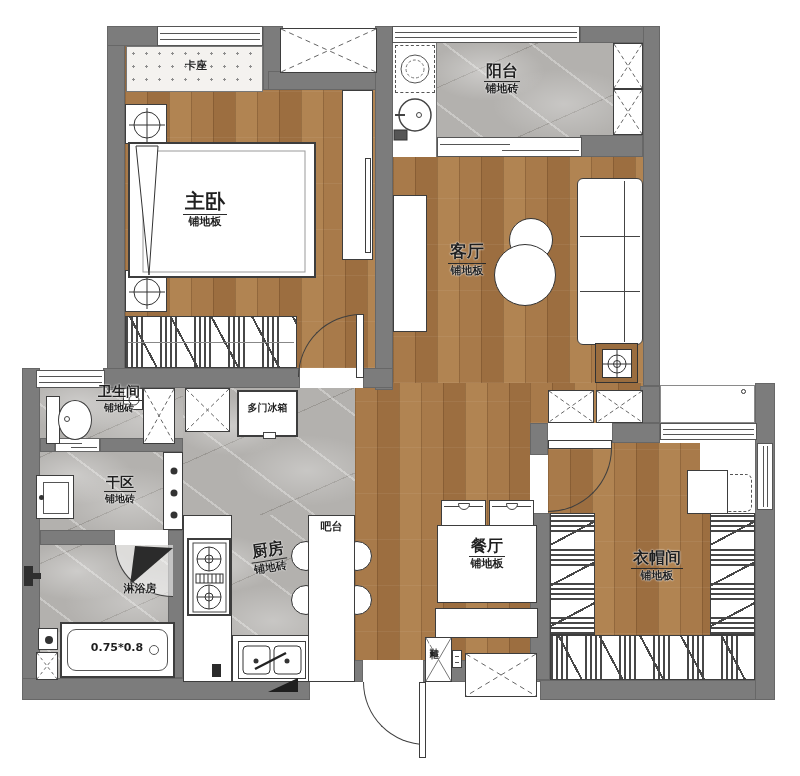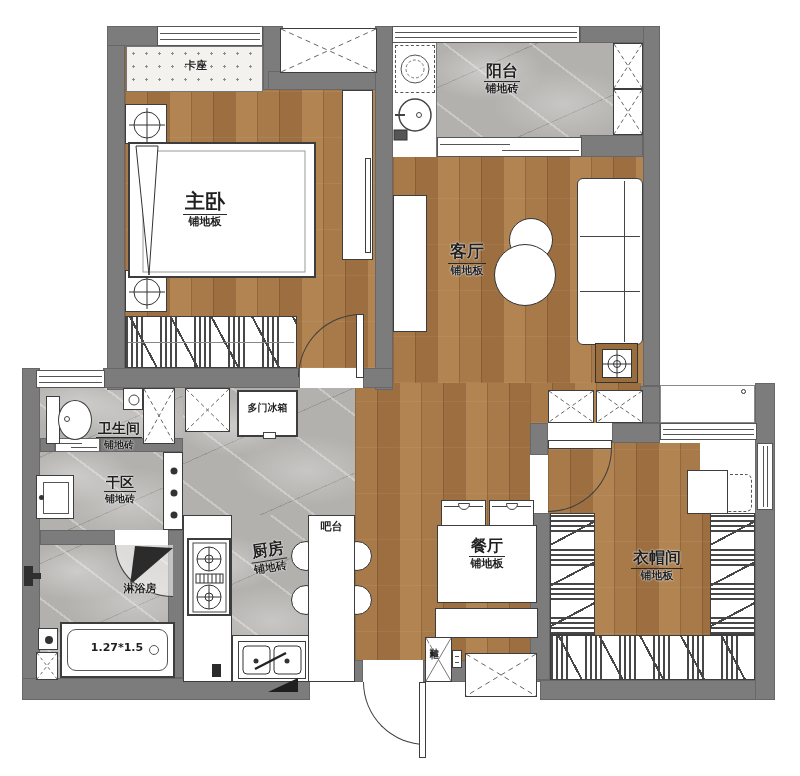"卫生间" div.ab { top: 420px -> 383px }
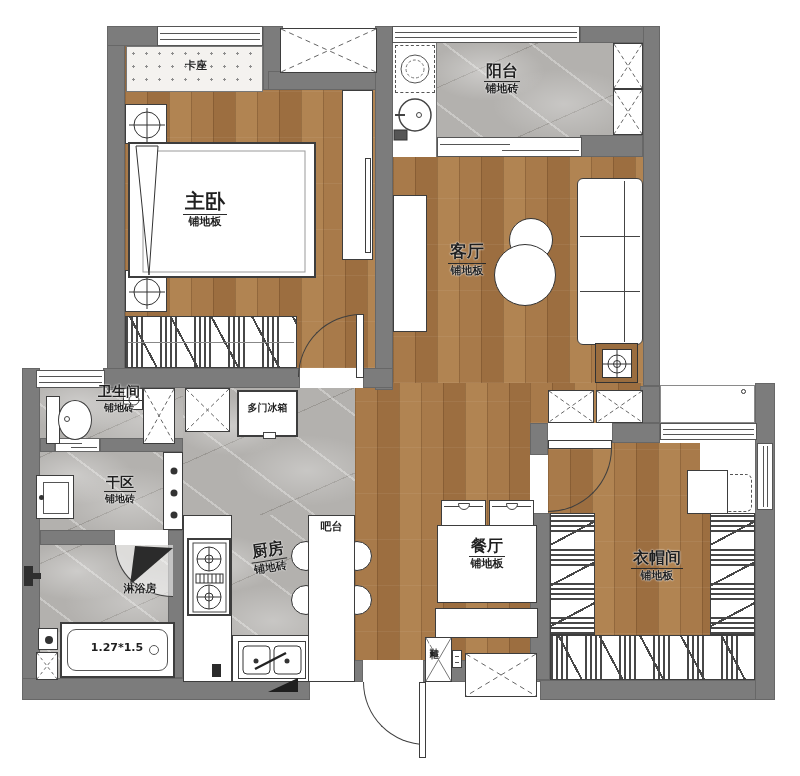"1.27*1.5" span { text: 1.27*1.5 -> 0.75*0.8 }
